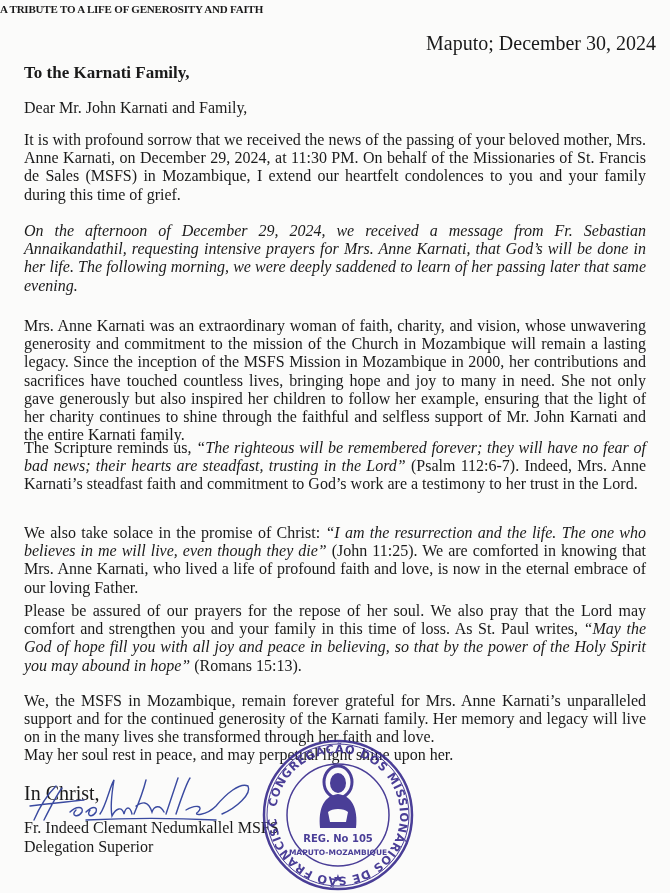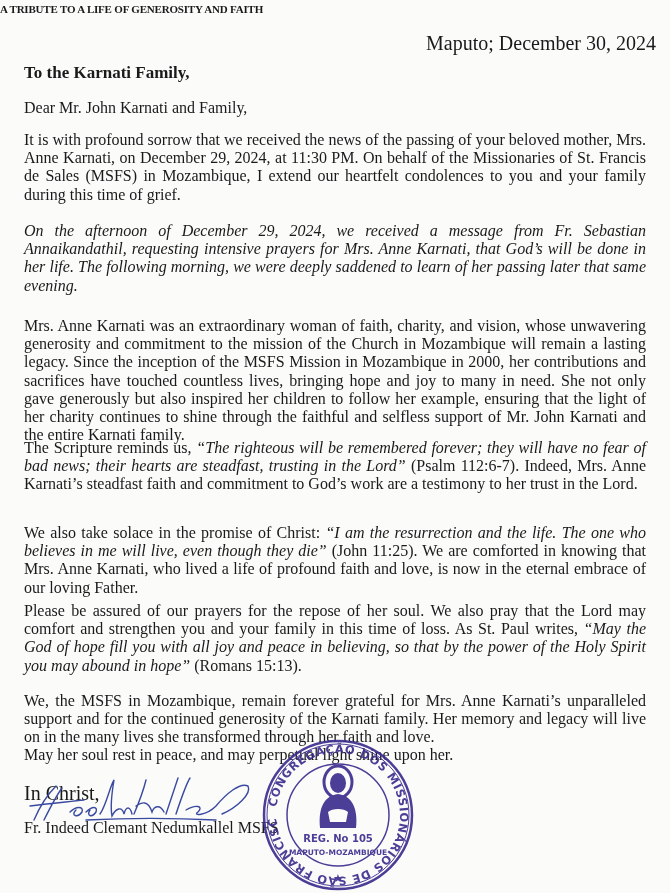"Delegation Superior" div { html: none -> <div>Delegation Superior</div> }
